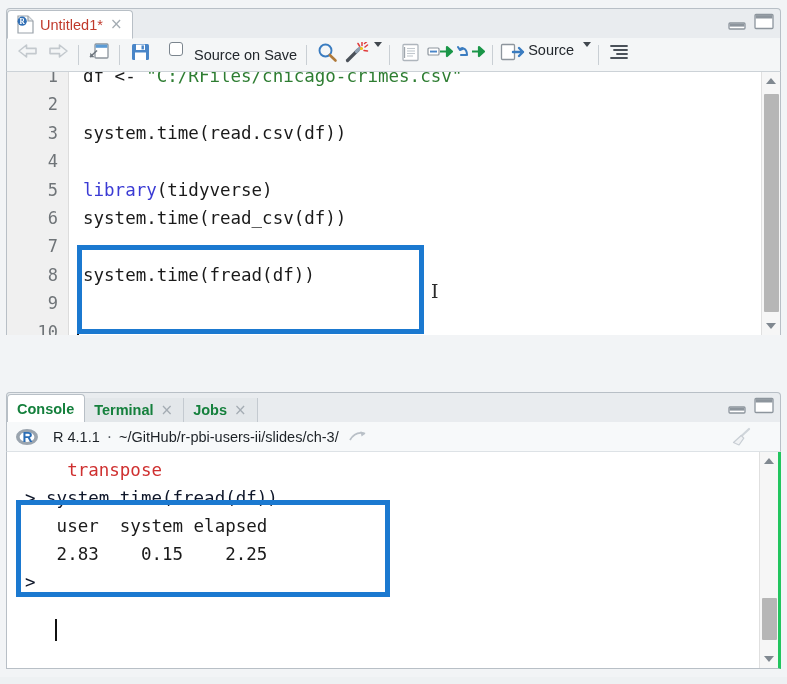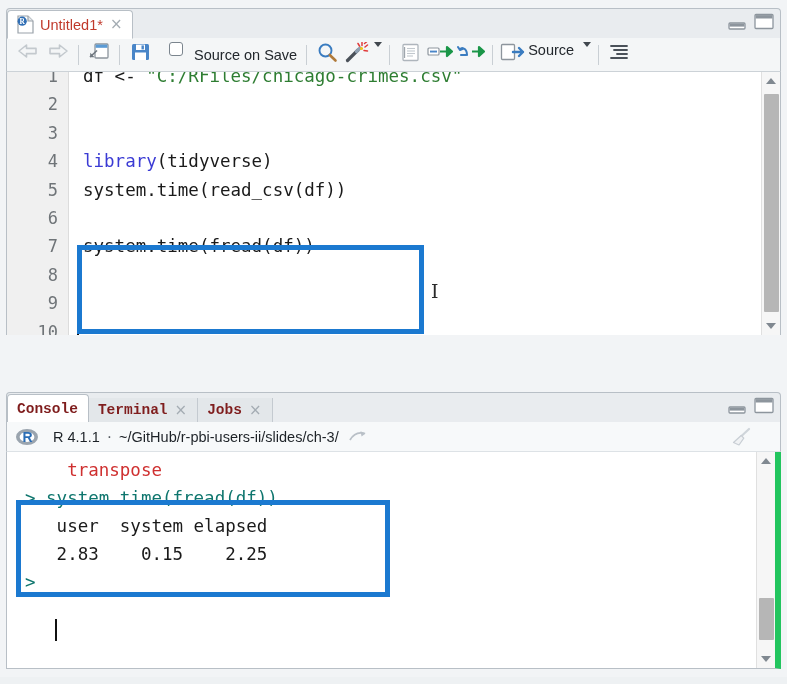"system.time(read.csv(df))" div.cl { html: none -> <div><span>system.time(read.csv(df))</span></div> }
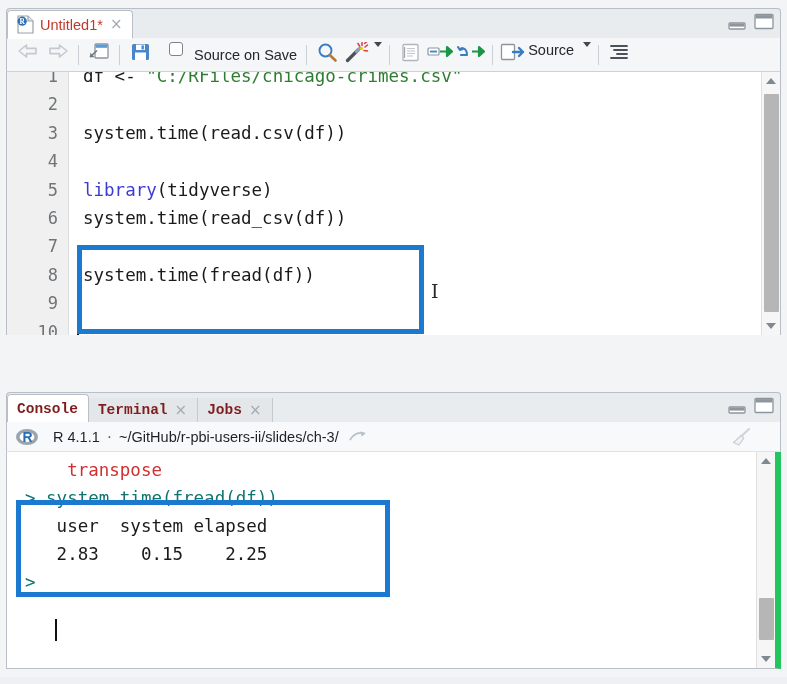"Console" .tab-title.bold { color: #7f1d1d -> #15803d; font-family: Liberation Mono, monospace -> none }
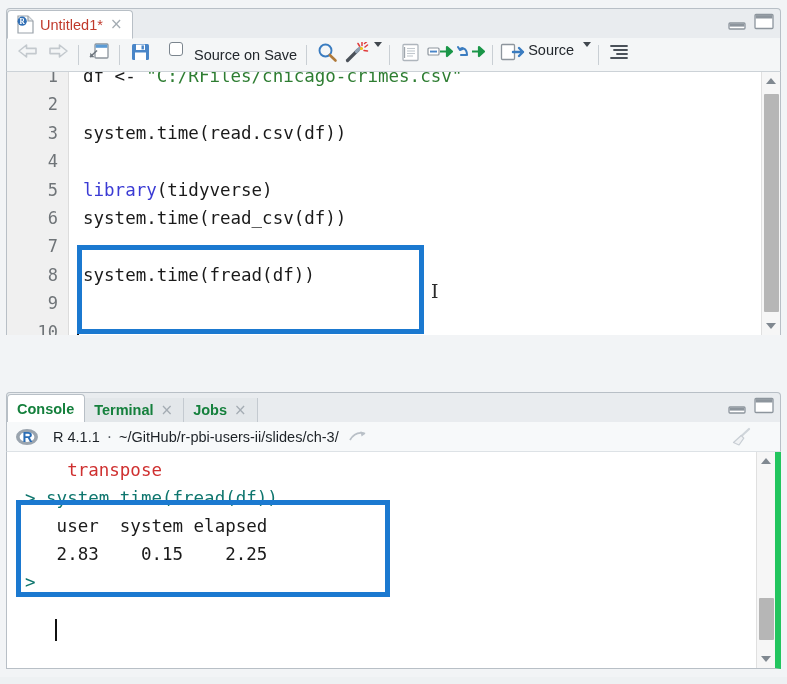"transpose" .console-body { border-right: 6px solid #22c55e -> 3px solid #22c55e }
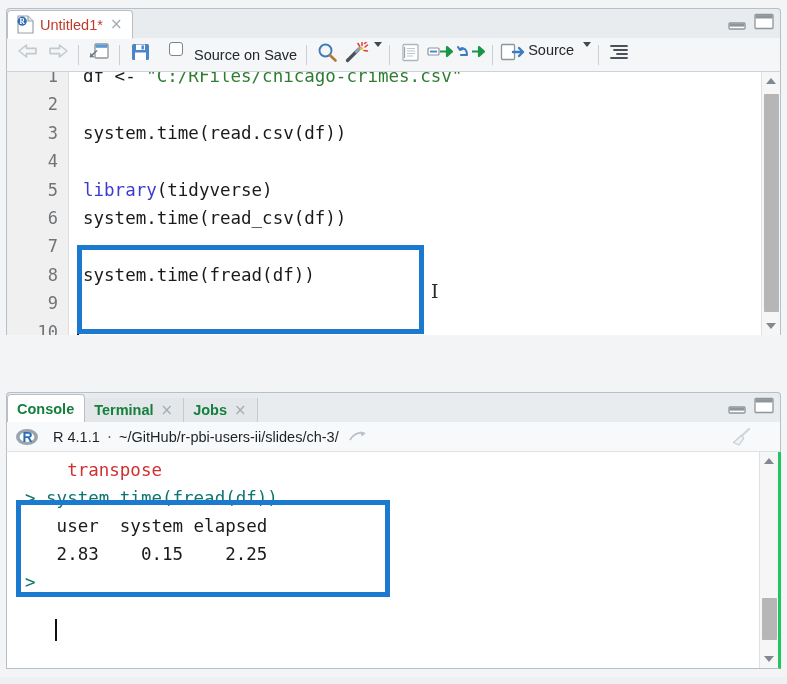"> system.time(fread(df))" .co-input { color: #0f766e -> #0f172a }
